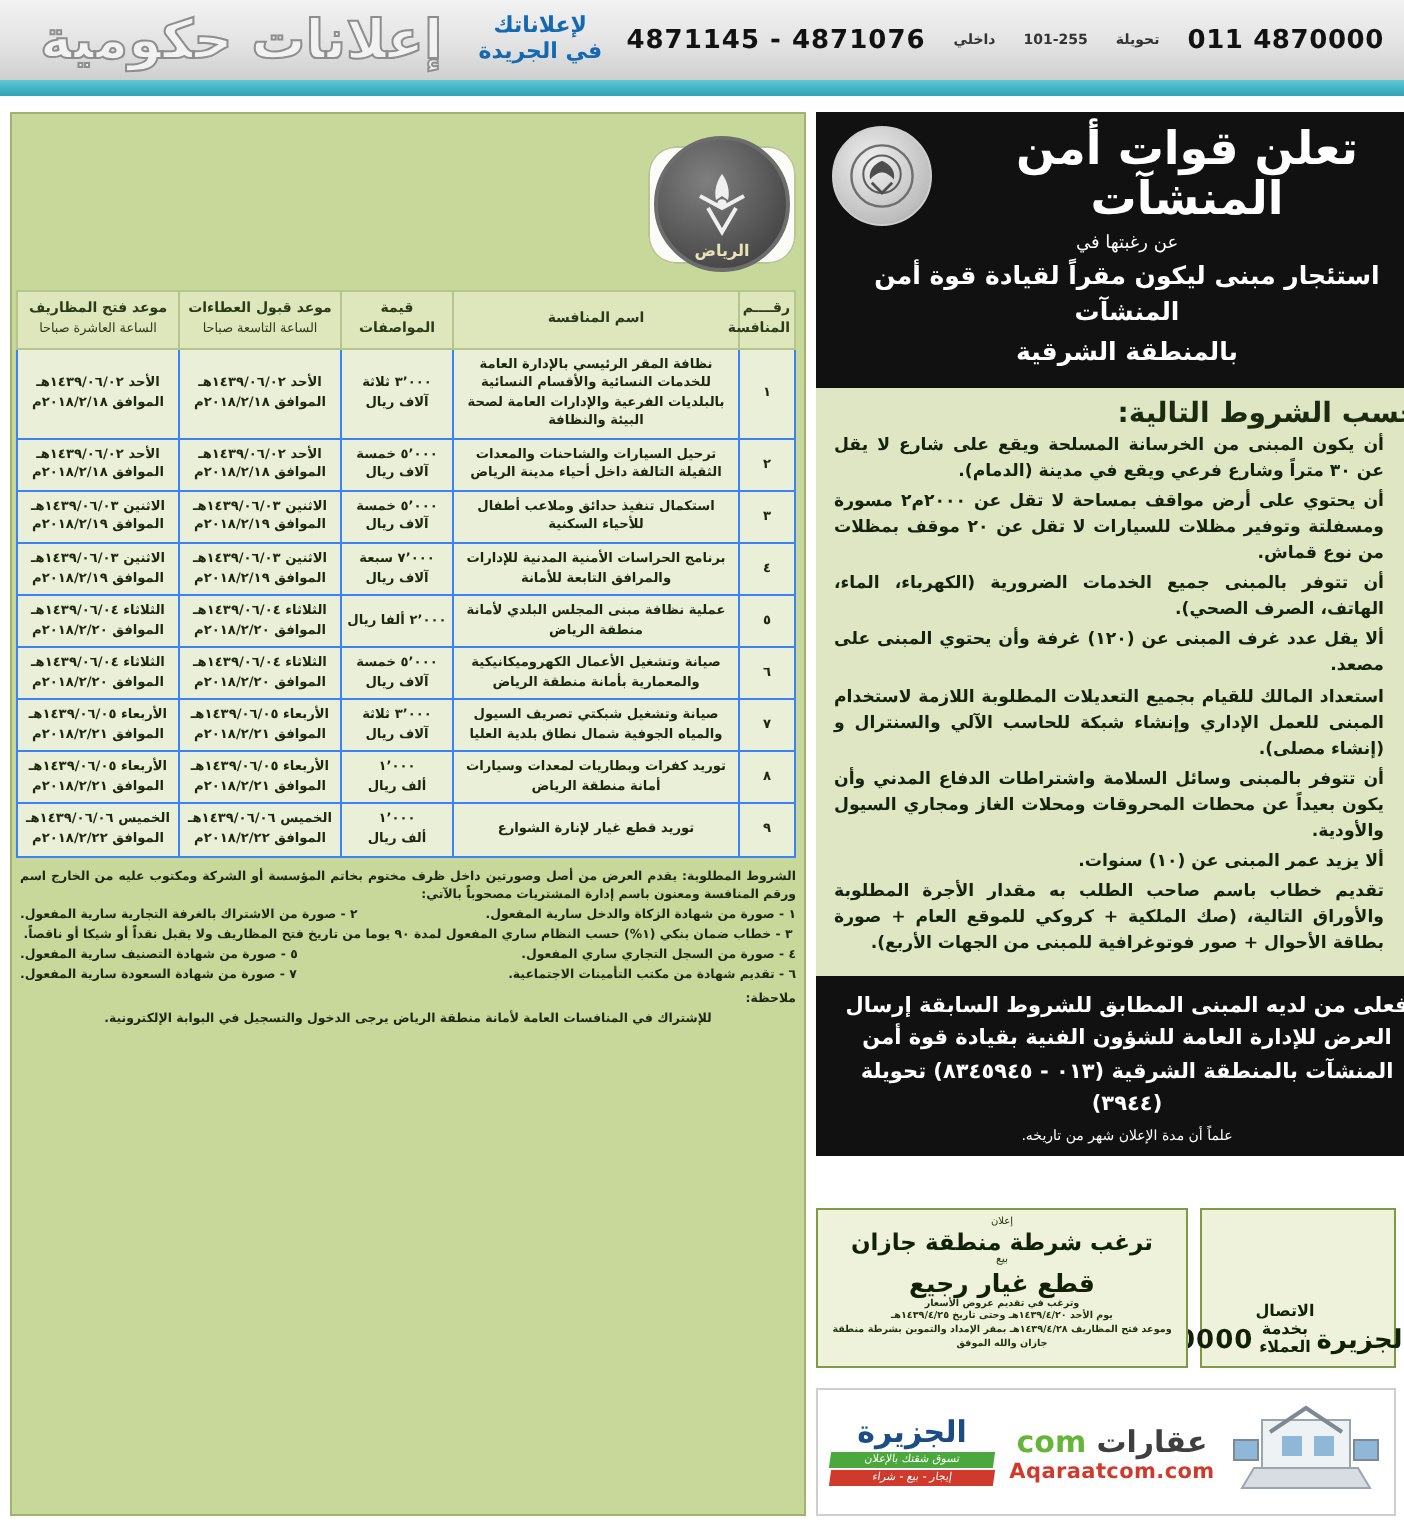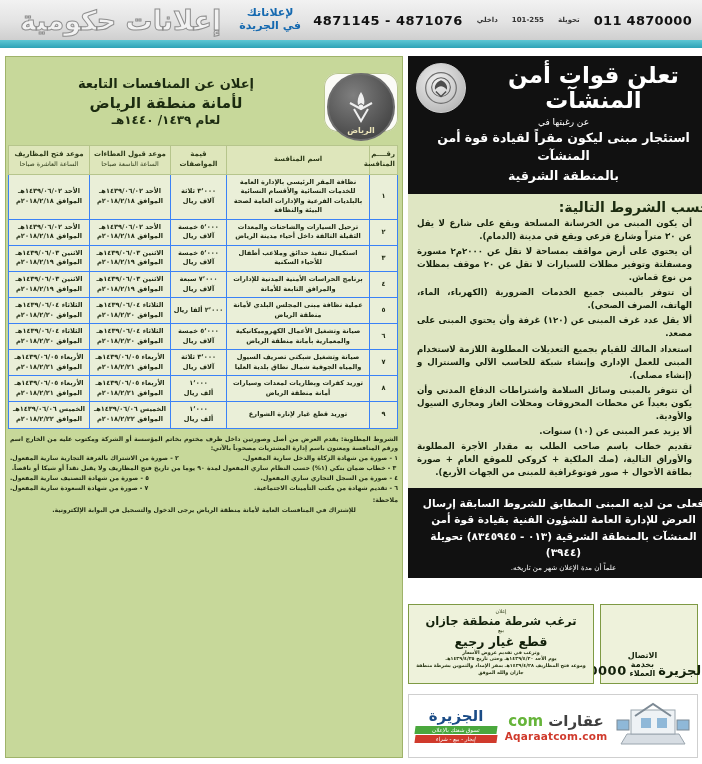"إعلان عن المنافسات التابعة" div.tend-titles { html: <div> <div>إعلان عن المنافسات التابعة</div> <div>لأمانة منطقة الرياض</div> <div>لعام ١٤٣٩/ ١٤٤٠هـ</div> </div> -> none }
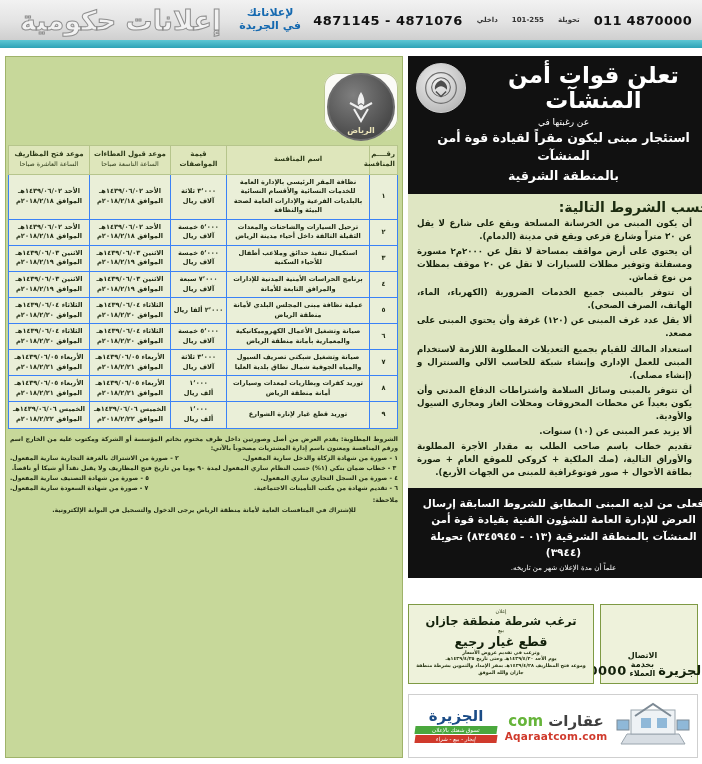"الرياض" .emblem { align-items: flex-start -> center }
